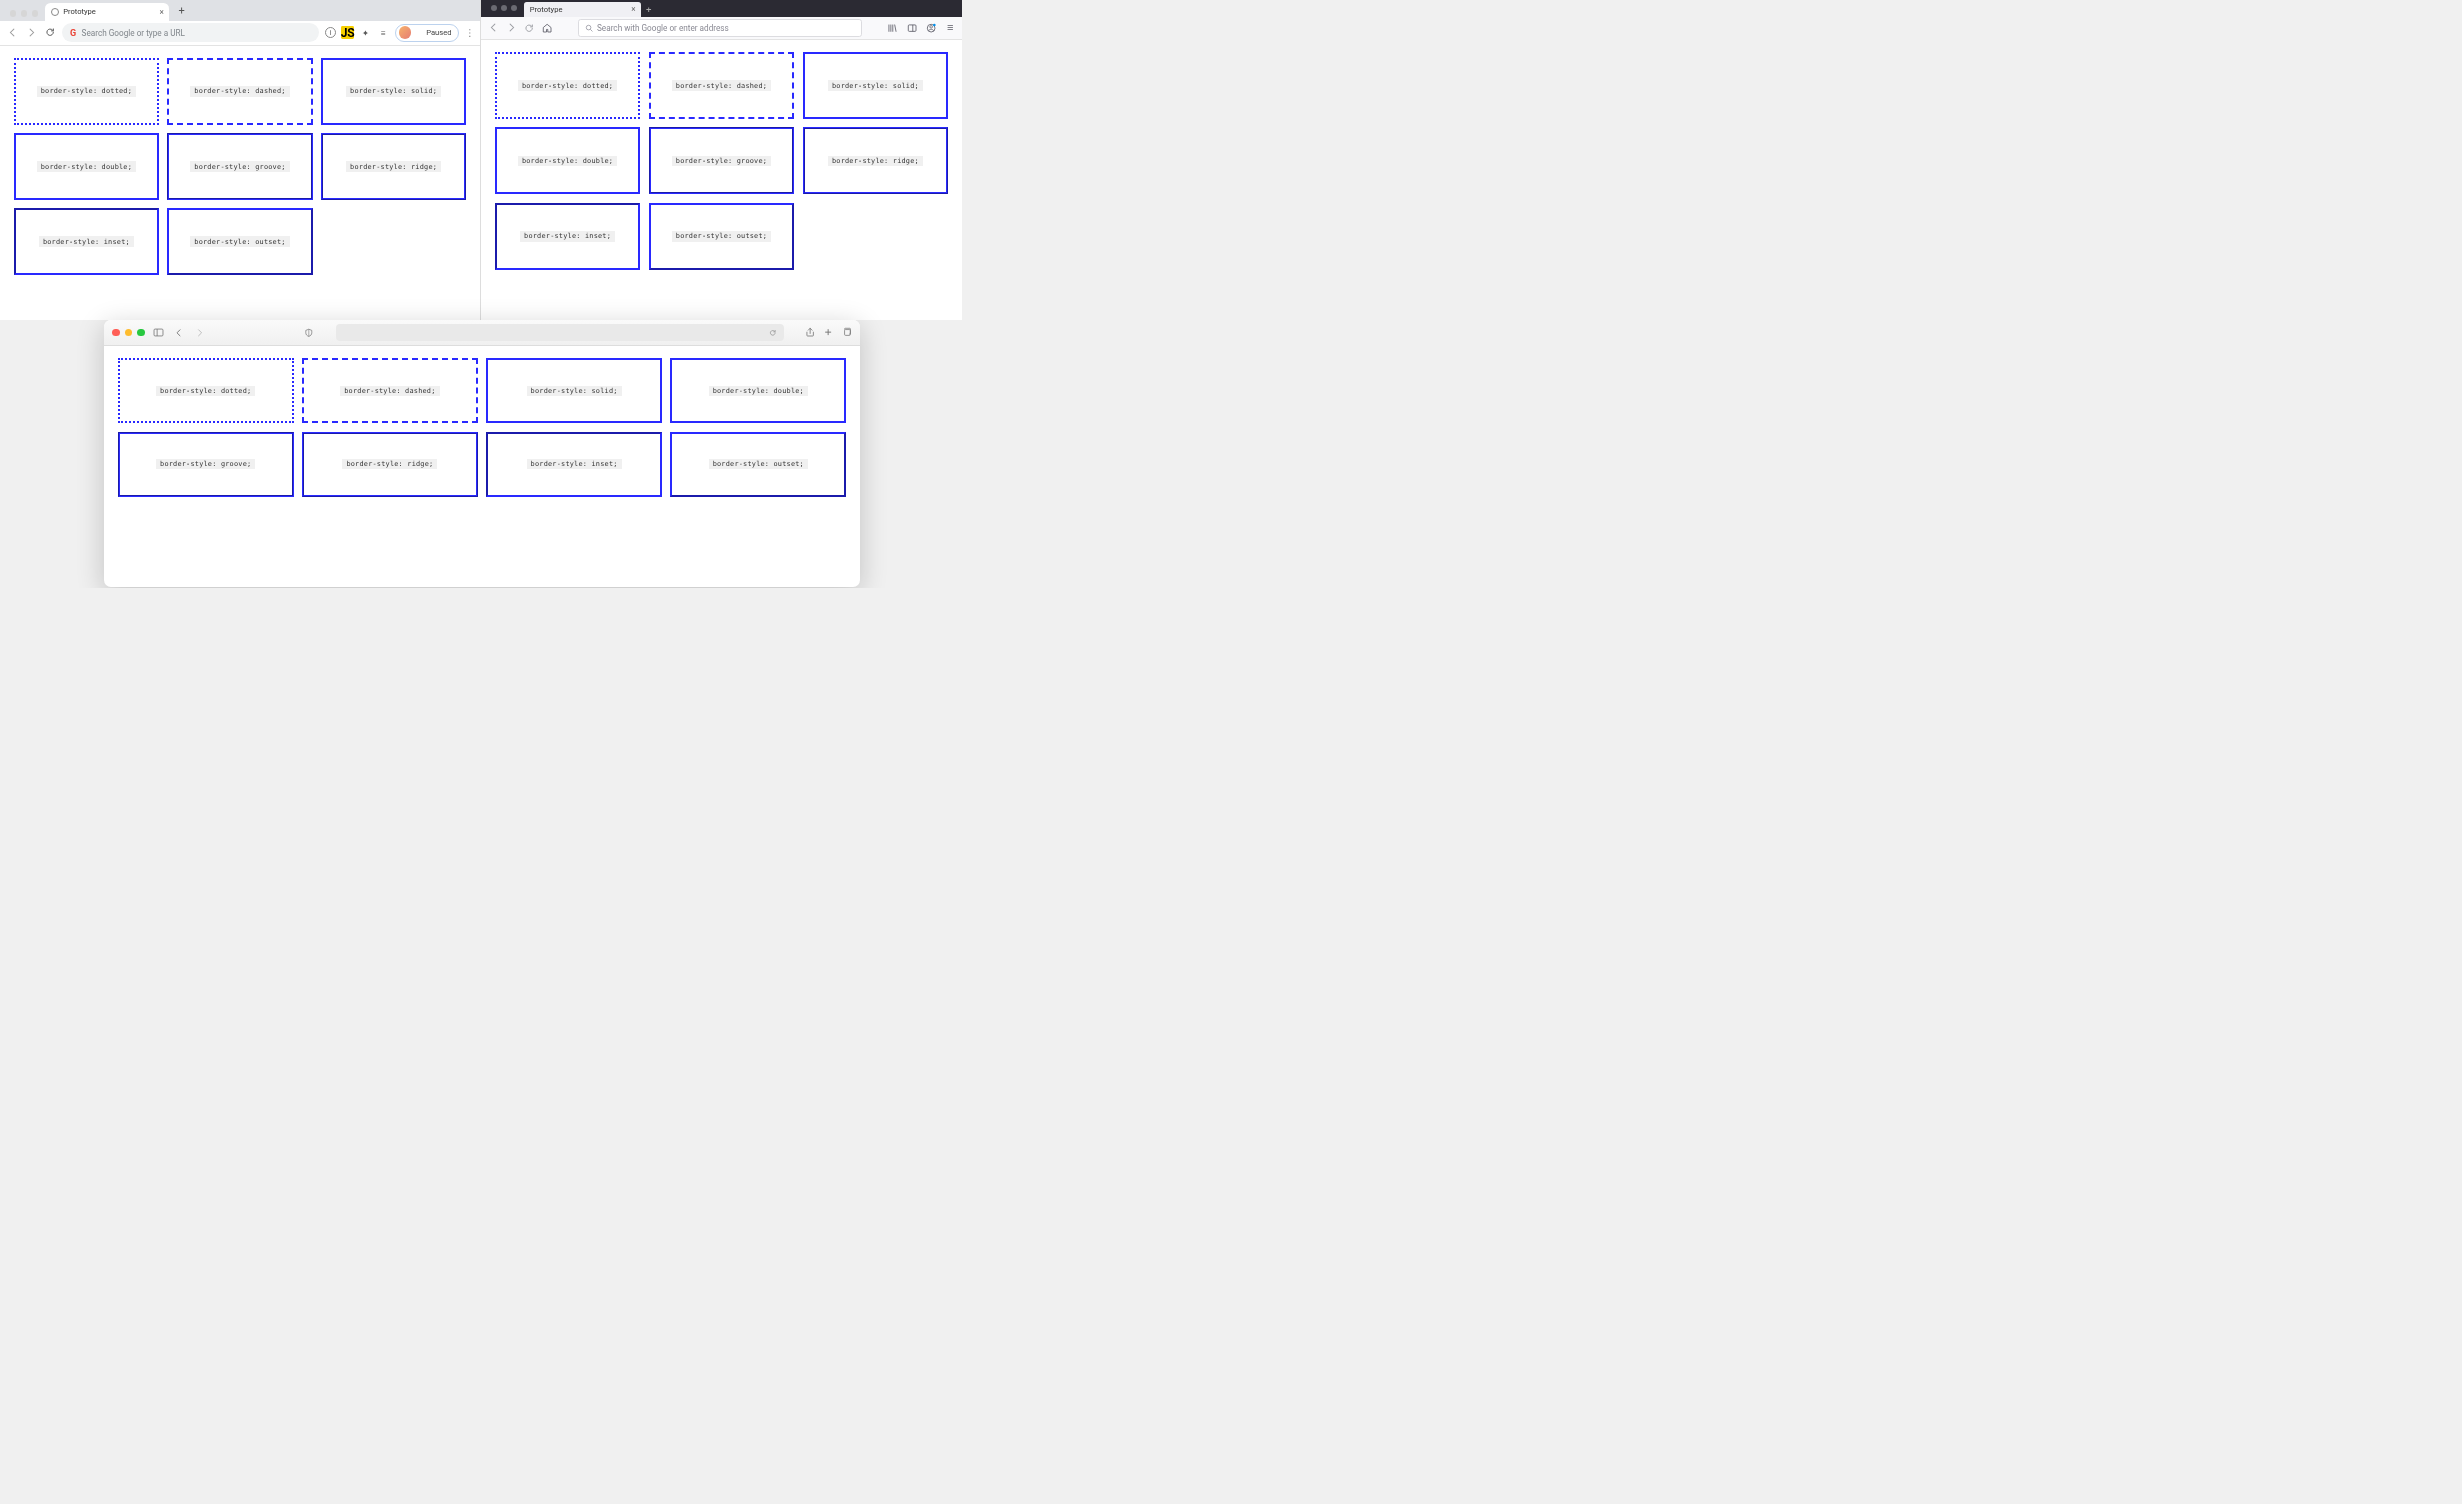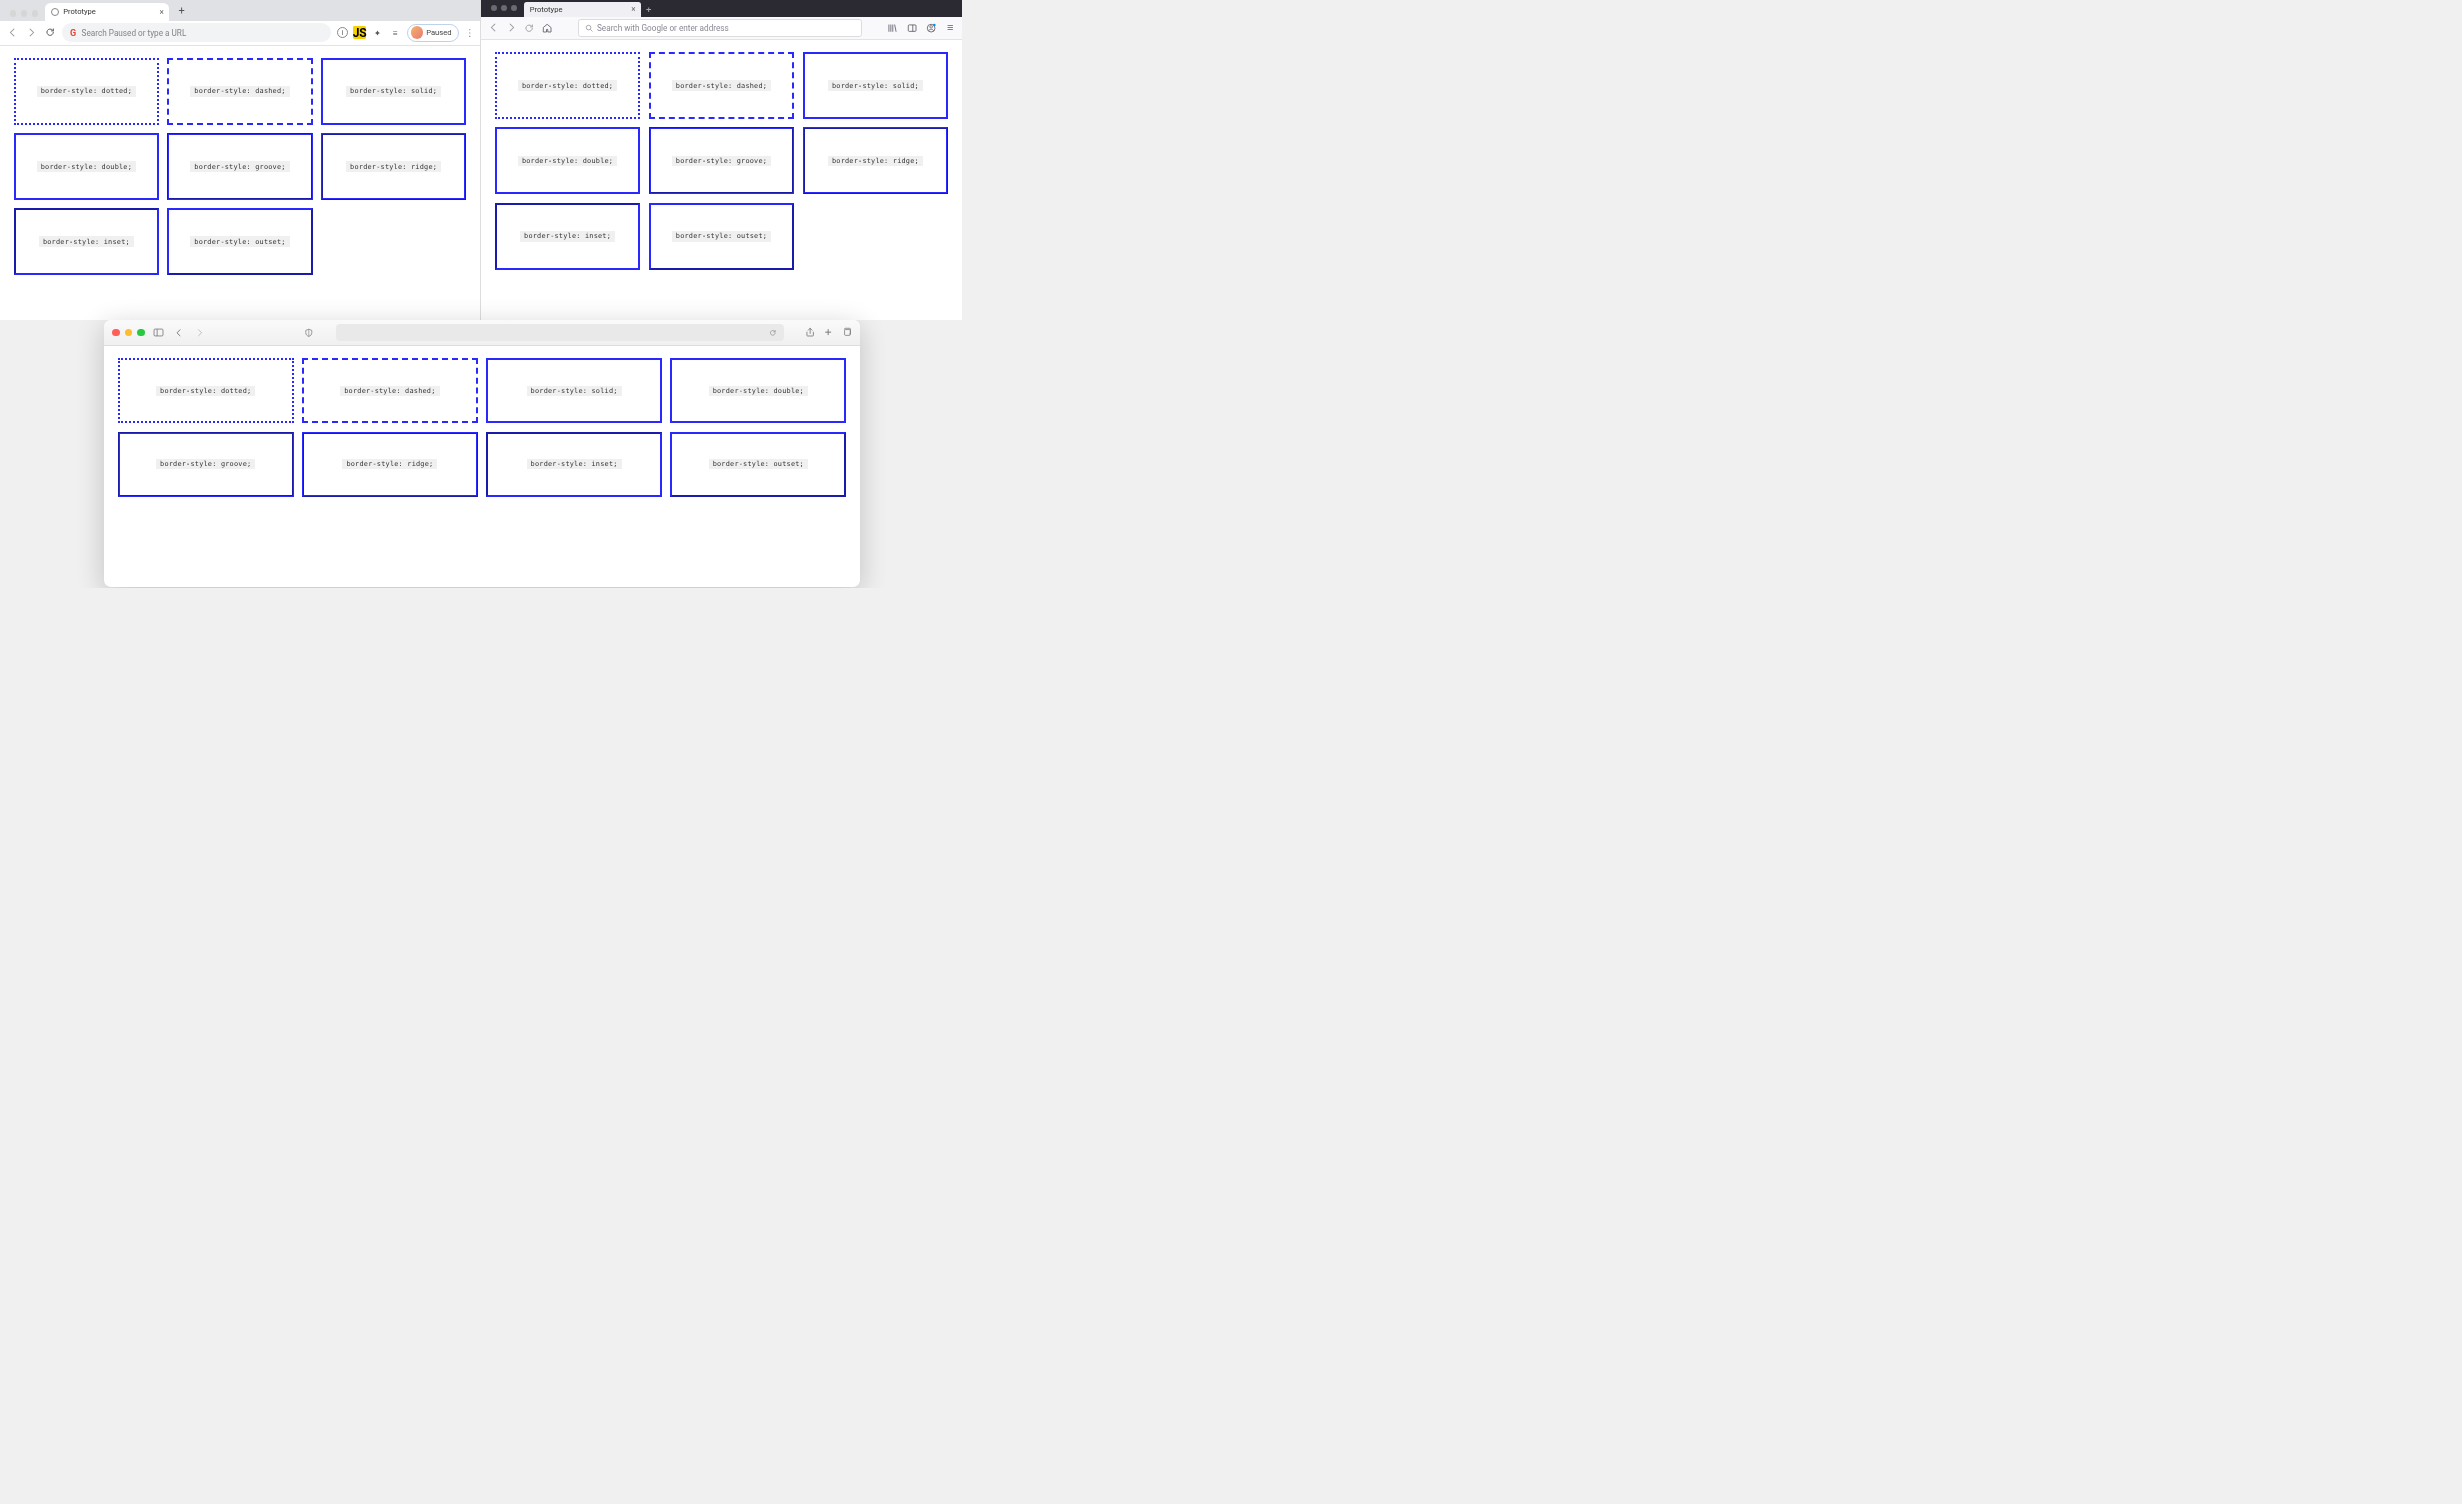"Search Paused or type a" span { text: Paused -> Google }
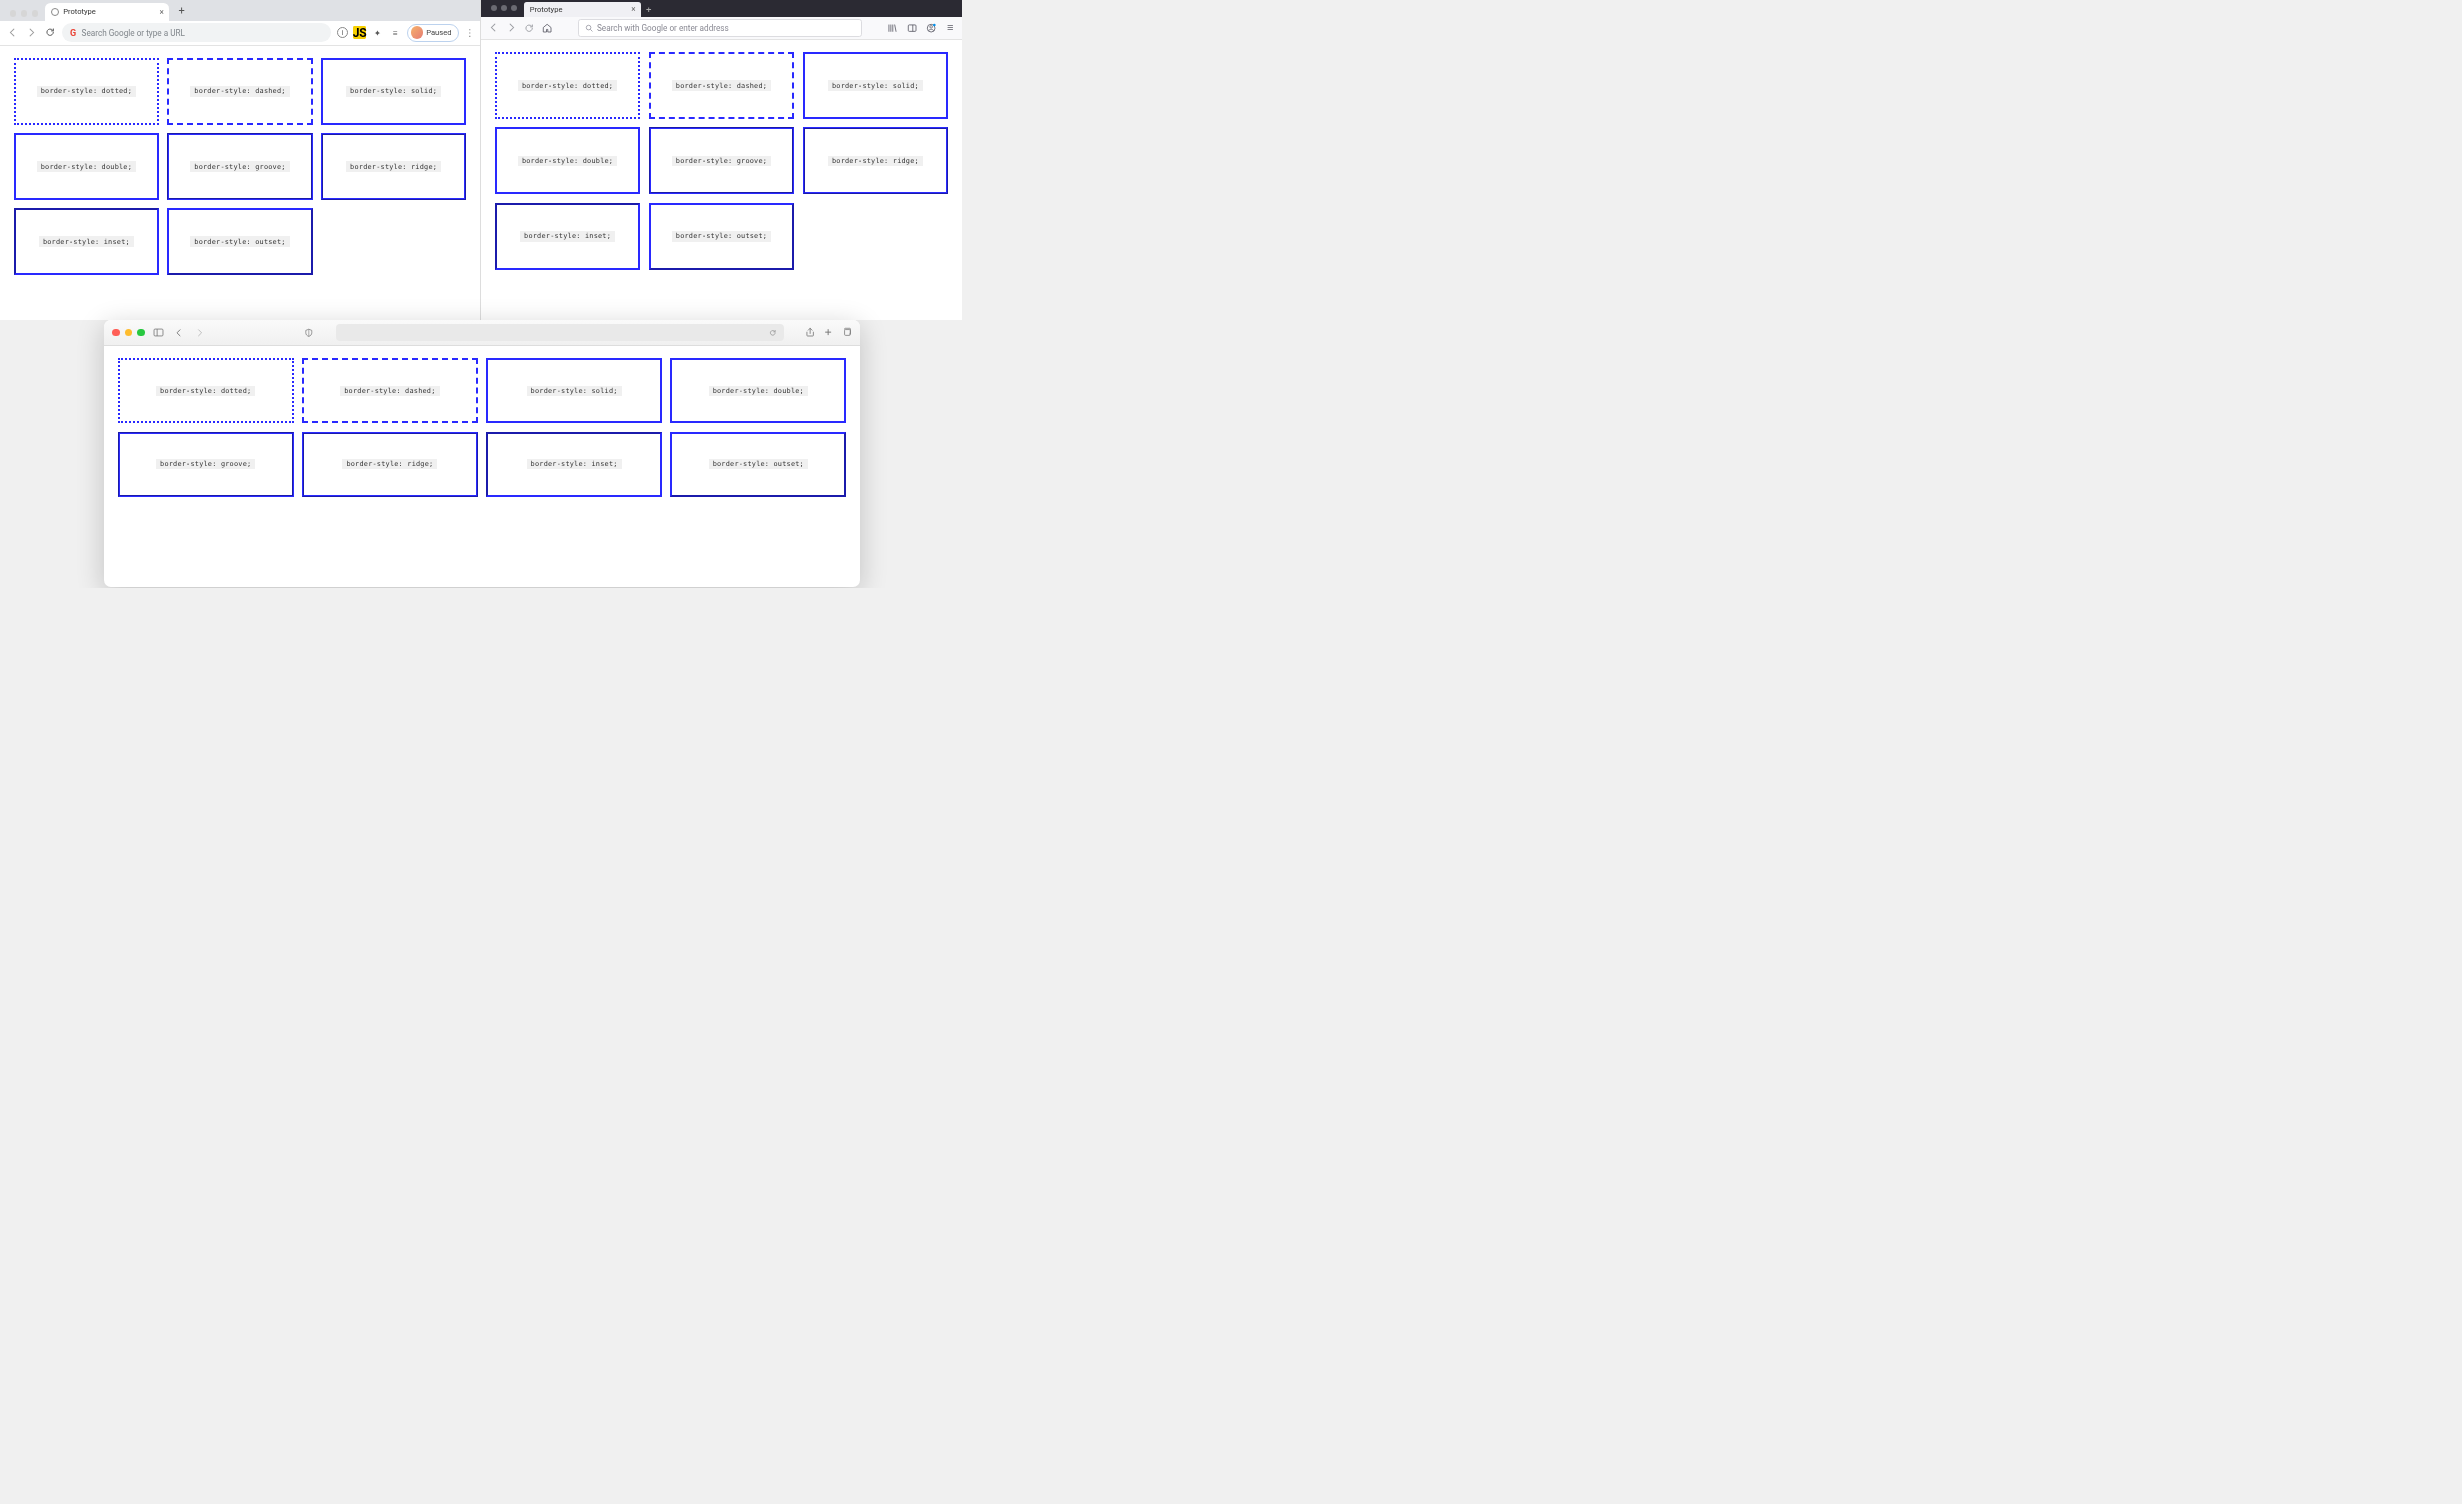"Paused" .profile-chip { gap: 3px -> 15px }
